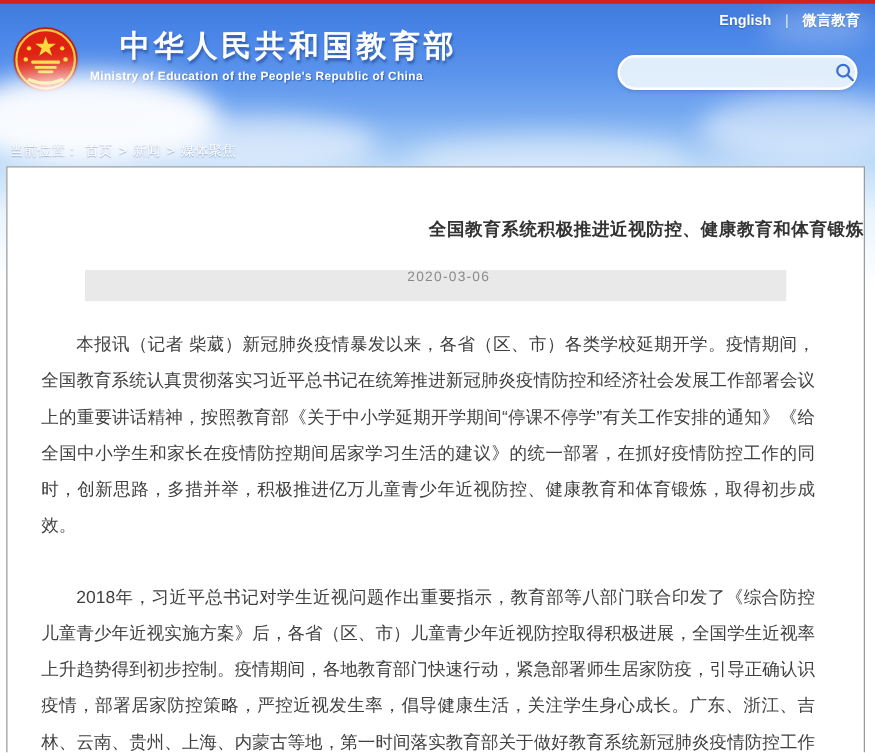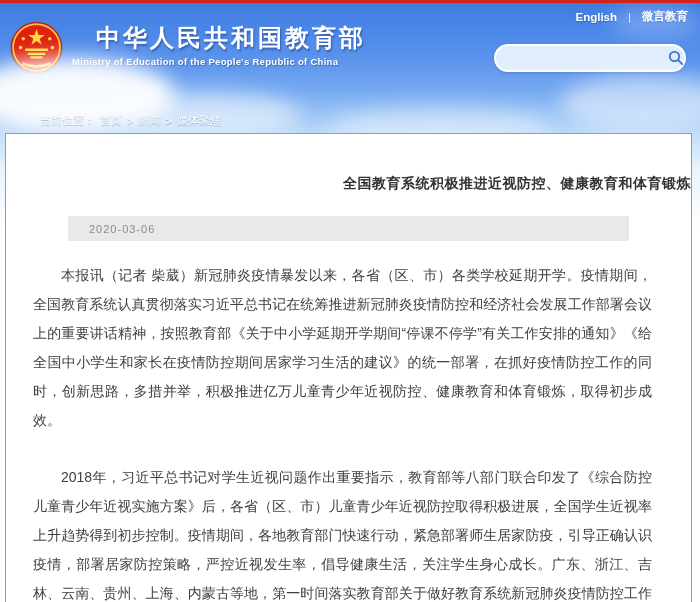"当前位置：" .breadcrumb { margin-left: 32px -> none }
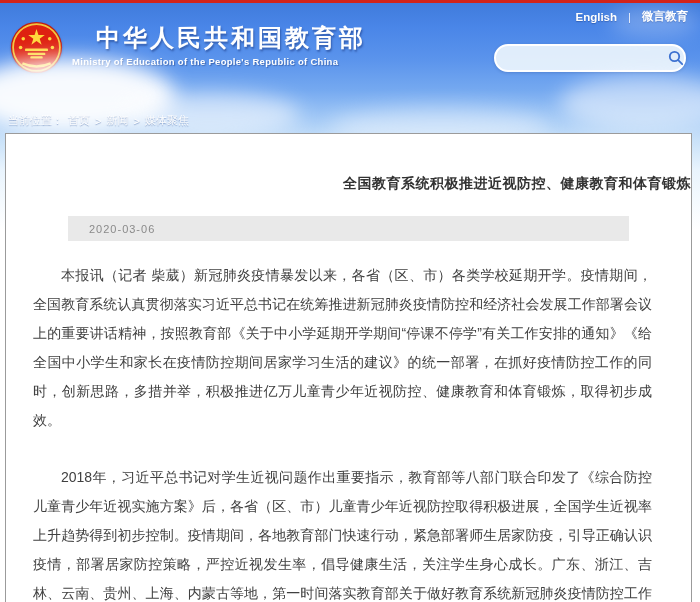"2020-03-06" .date-bar { flex-direction: none -> column }
